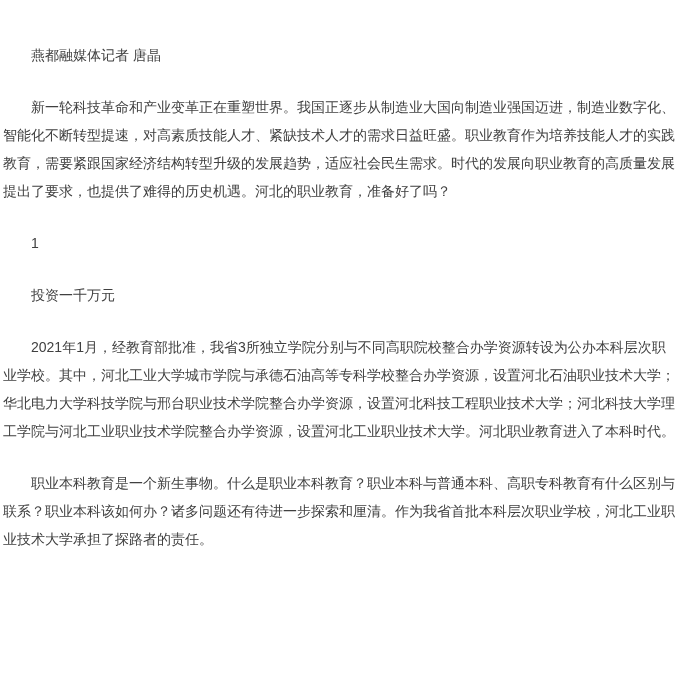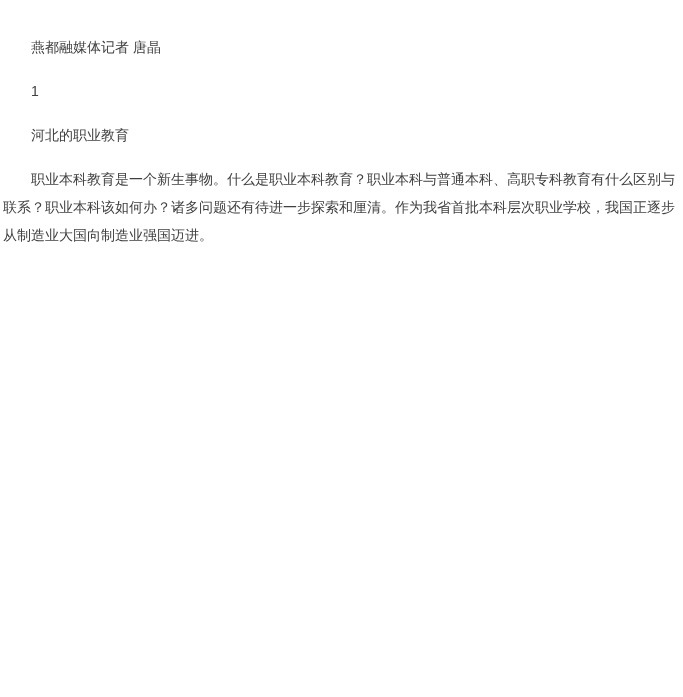"燕都融媒体记者 唐晶" .article p { margin: 16px 0 -> 24px 0 }
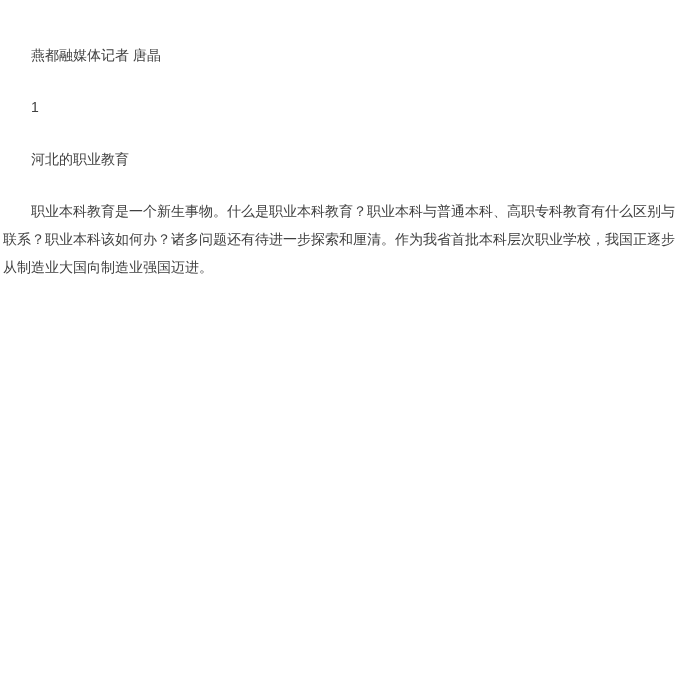"新一轮科技革命和产业变革正在重塑世界。我国正逐步从制造业大国向制造业强国迈进，制" p { html: none -> <p>新一轮科技革命和产业变革正在重塑世界。我国正逐步从制造业大国向制造业强国迈进，制造业数字化、智能化不断转型提速，对高素质技能人才、紧缺技术人才的需求日益旺盛。职业教育作为培养技能人才的实践教育，需要紧跟国家经济结构转型升级的发展趋势，适应社会民生需求。时代的发展向职业教育的高质量发展提出了要求，也提供了难得的历史机遇。河北的职业教育，准备好了吗？</p> }
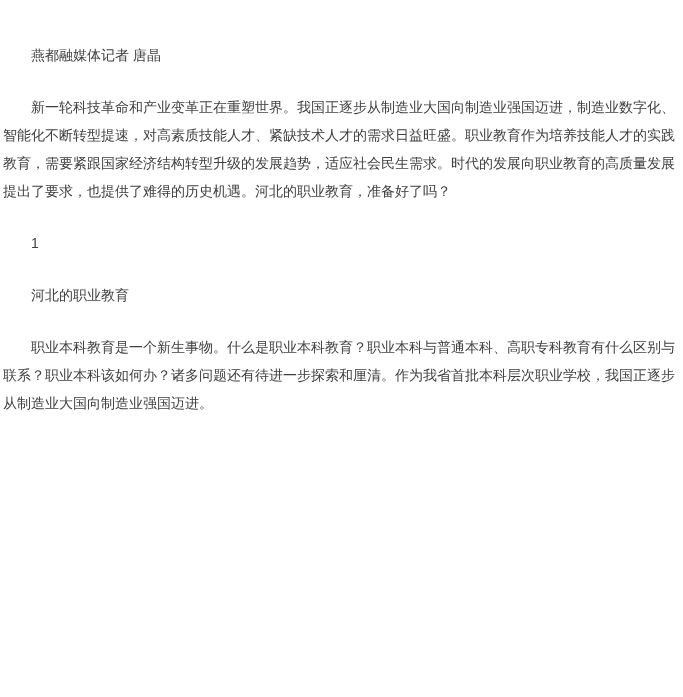"河北的职业教育" p { text: 河北的职业教育 -> 投资一千万元 }
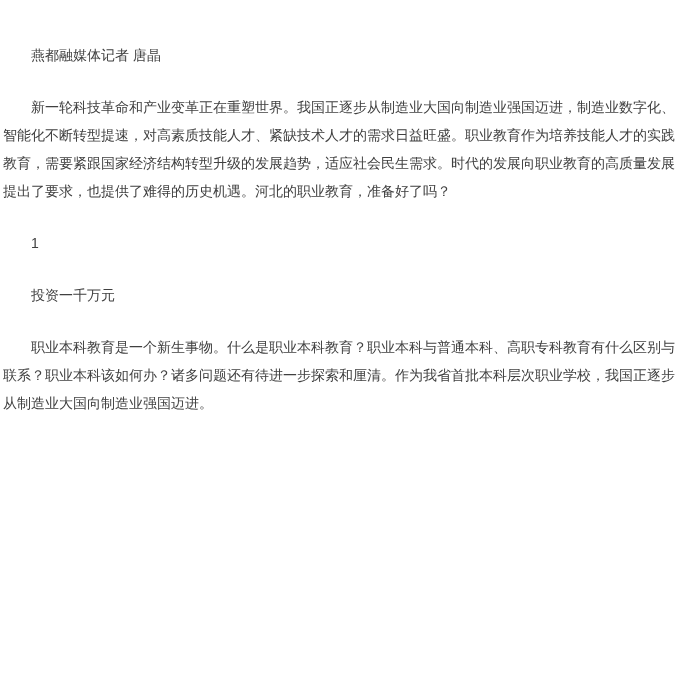"2021年1月，经教育部批准，我省3所独立学院分别与不同高职院校整合办学资源转设" p { html: none -> <p>2021年1月，经教育部批准，我省3所独立学院分别与不同高职院校整合办学资源转设为公办本科层次职业学校。其中，河北工业大学城市学院与承德石油高等专科学校整合办学资源，设置河北石油职业技术大学；华北电力大学科技学院与邢台职业技术学院整合办学资源，设置河北科技工程职业技术大学；河北科技大学理工学院与河北工业职业技术学院整合办学资源，设置河北工业职业技术大学。河北职业教育进入了本科时代。</p> }
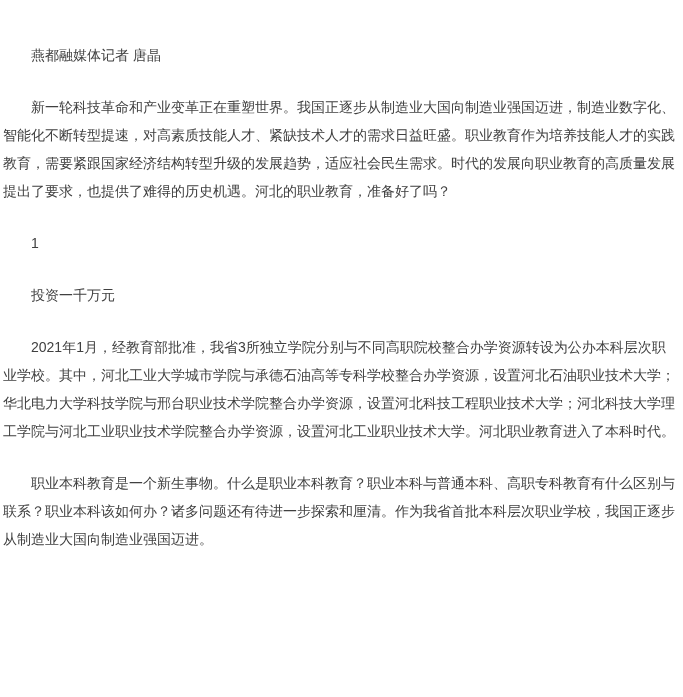"职业本科教育是一个新生事物。什么是职业本科教育？职业本科与普通本科、高职专科教育" p { text: 我国正逐步从制造业大国向制造业强国迈进 -> 河北工业职业技术大学承担了探路者的责任 }
